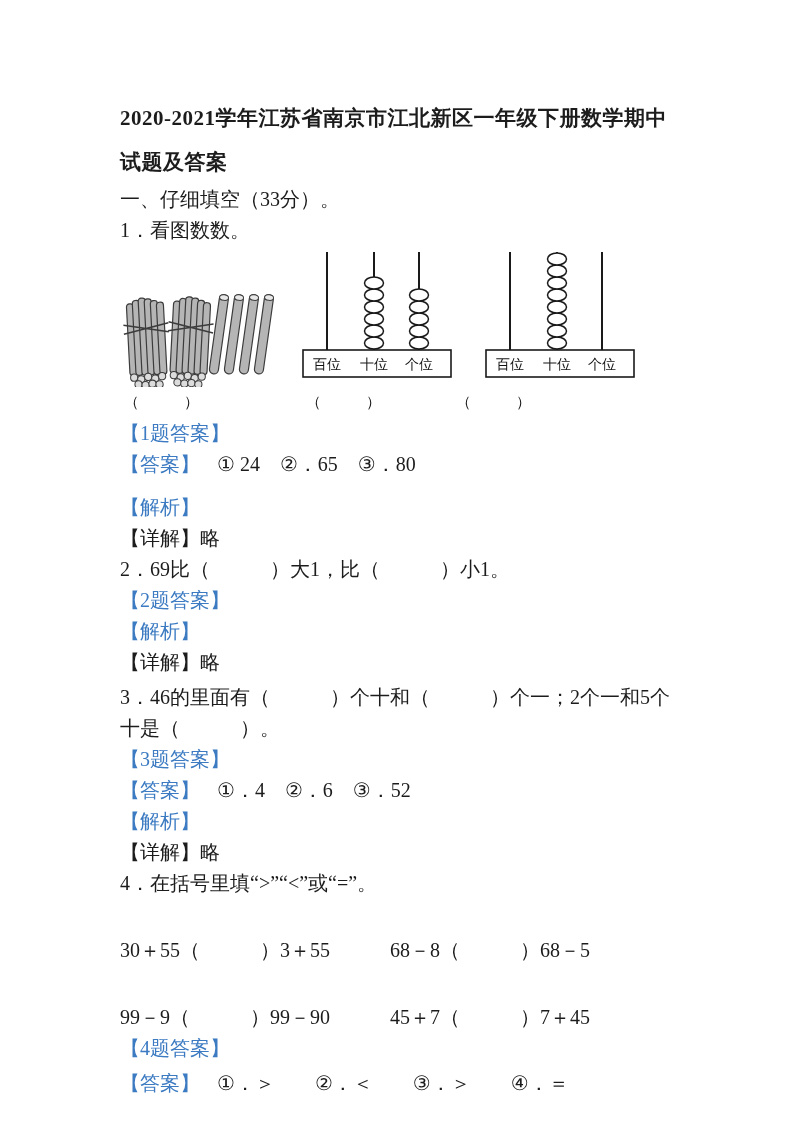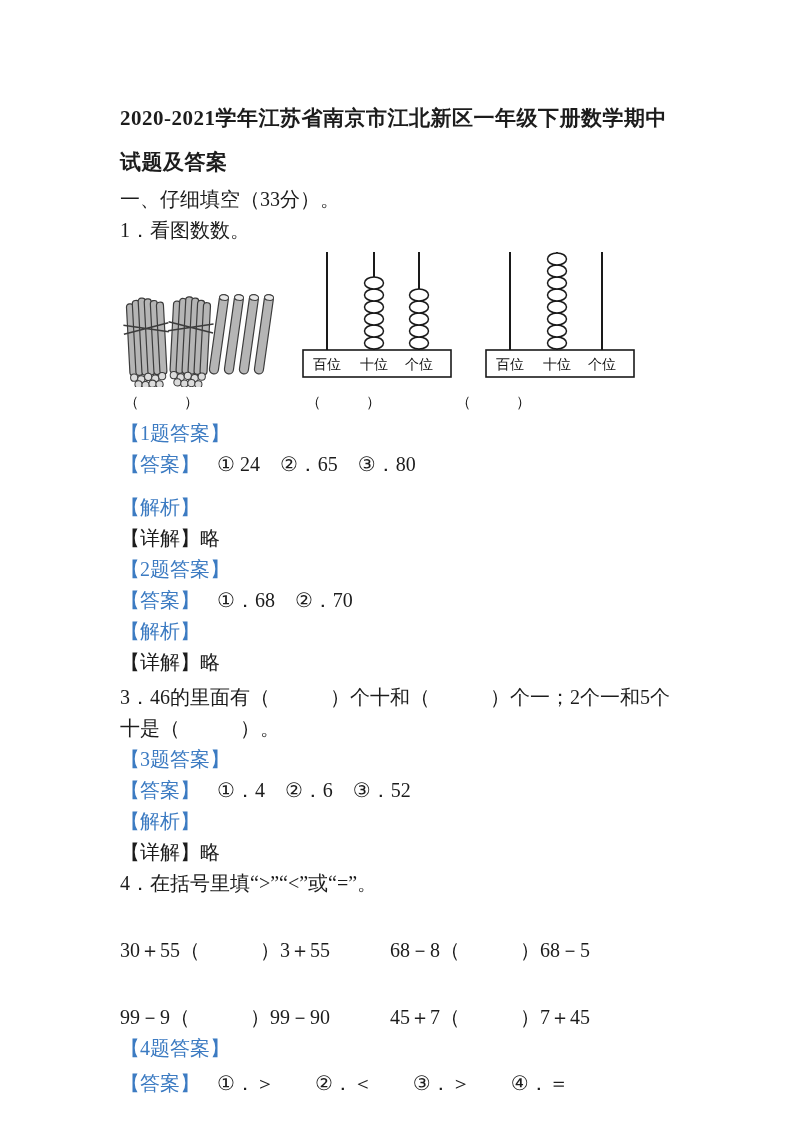"2．69比（ ）大1，比（ ）小1。" p.line { html: none -> <p>2．69比（ ）大1，比（ ）小1。</p> }
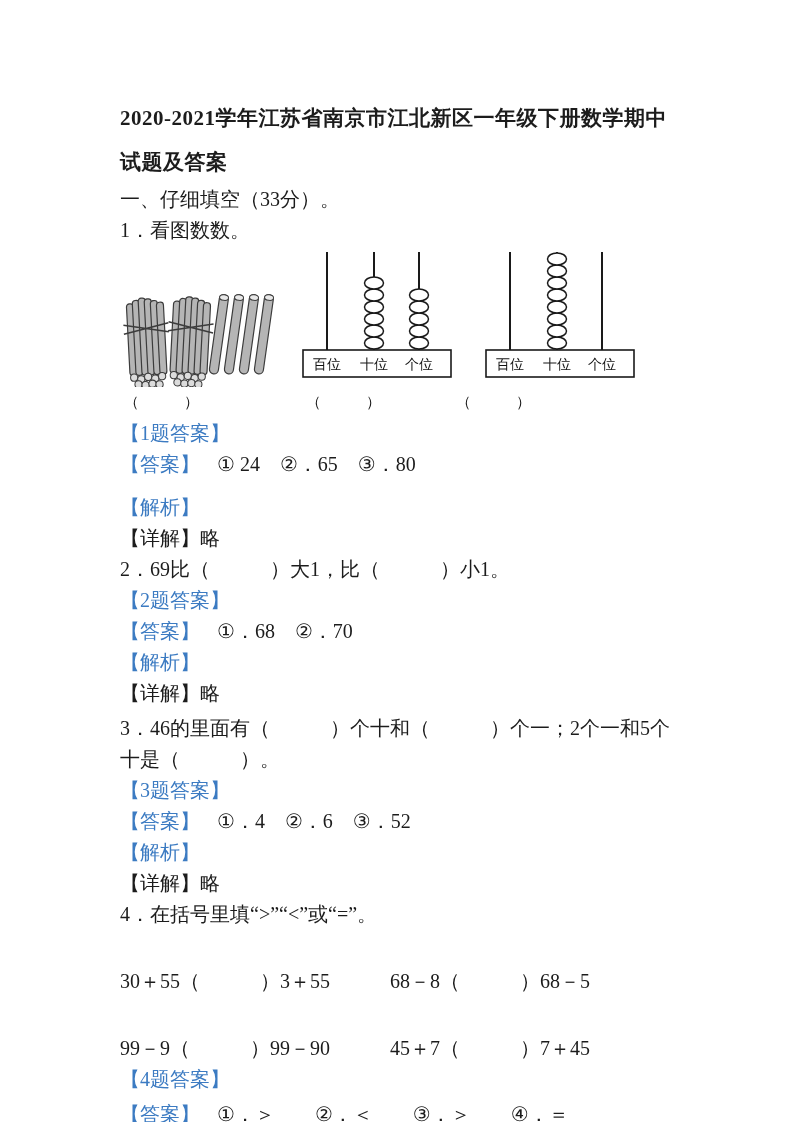"【答案】 ①．68 ②．70" p.line { html: <p><span>【答案】</span><span>①．68 ②．70</span></p> -> none }
